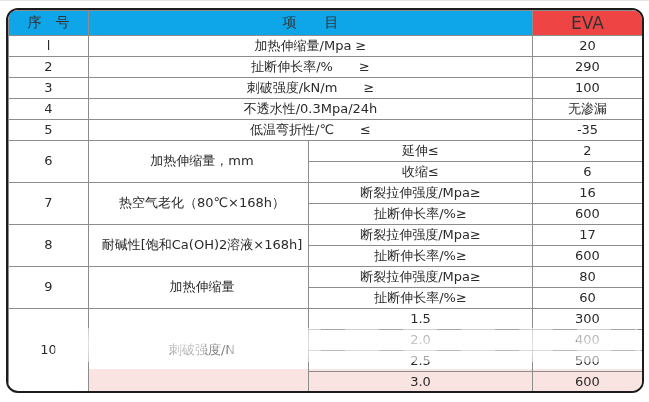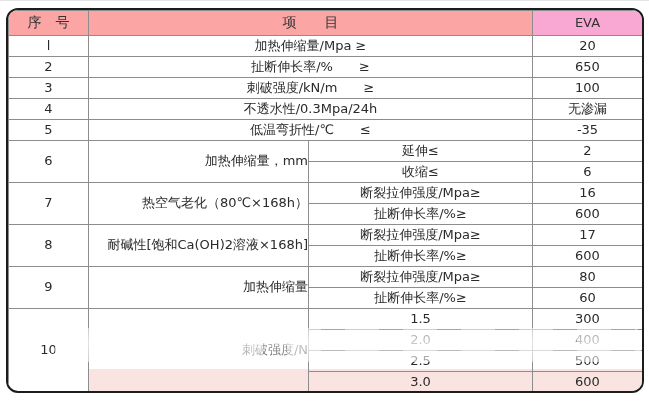"序 号" thead th { background: #fca5a5 -> #0ea5e9 }
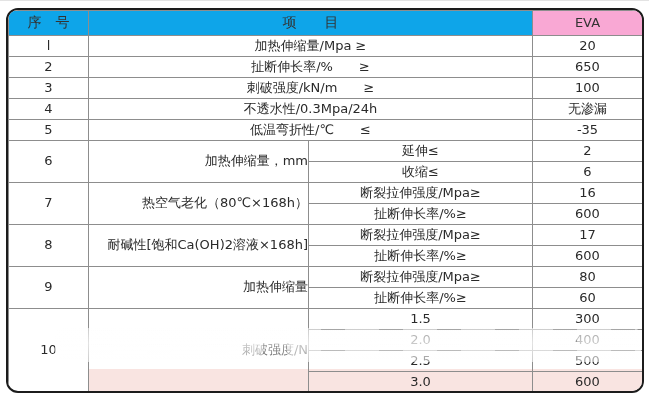"EVA" thead th.eva { background: #f9a8d4 -> #ef4444; font-size: 13px -> 17px }
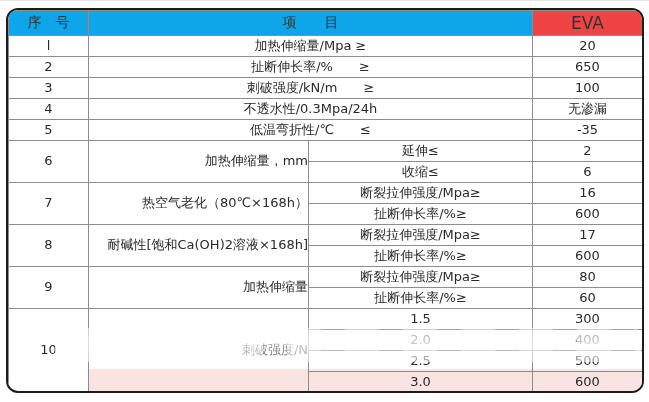"650" td.c { text: 650 -> 290 }
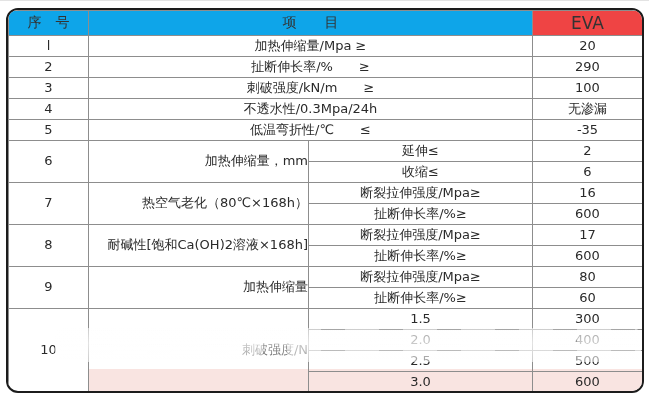"加热伸缩量，mm" .name { text-align: right -> center }
